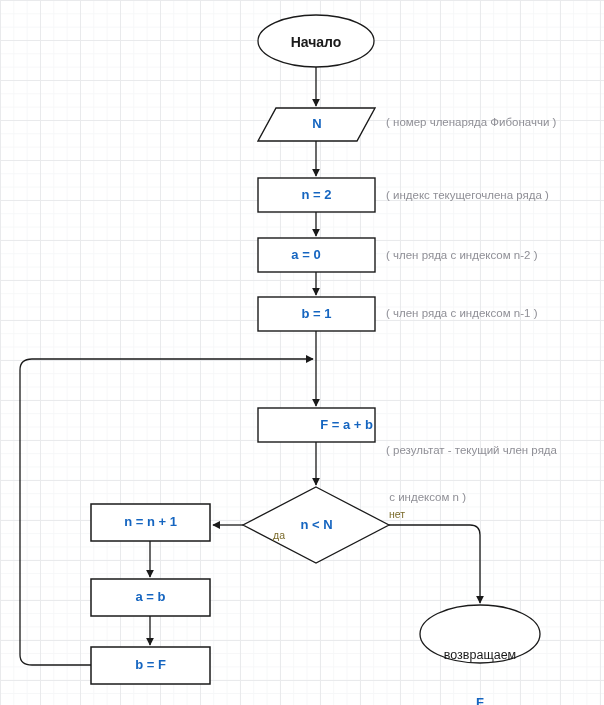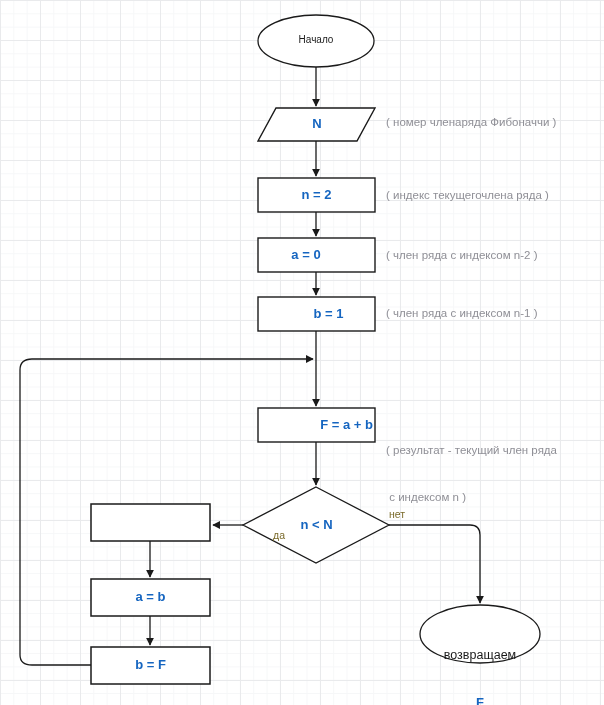"Начало" .node-text-dark { font-size: 10px -> 14px; font-weight: normal -> bold }
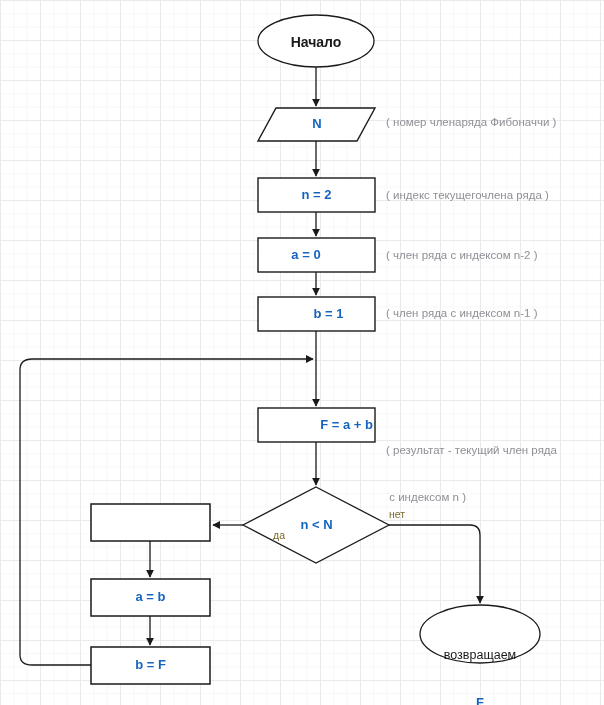"b = 1" div.lbl { padding-left: 12px -> none }
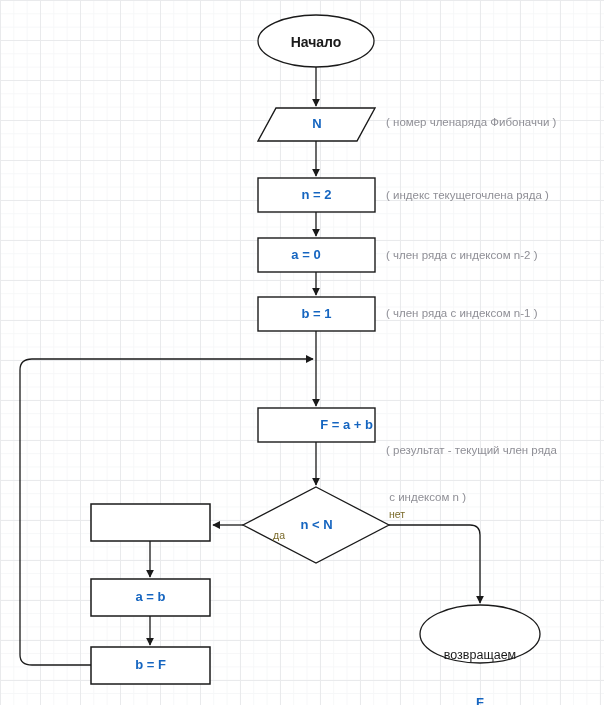"n = n + 1" div.lbl { html: none -> <div>n = n + 1</div> }
